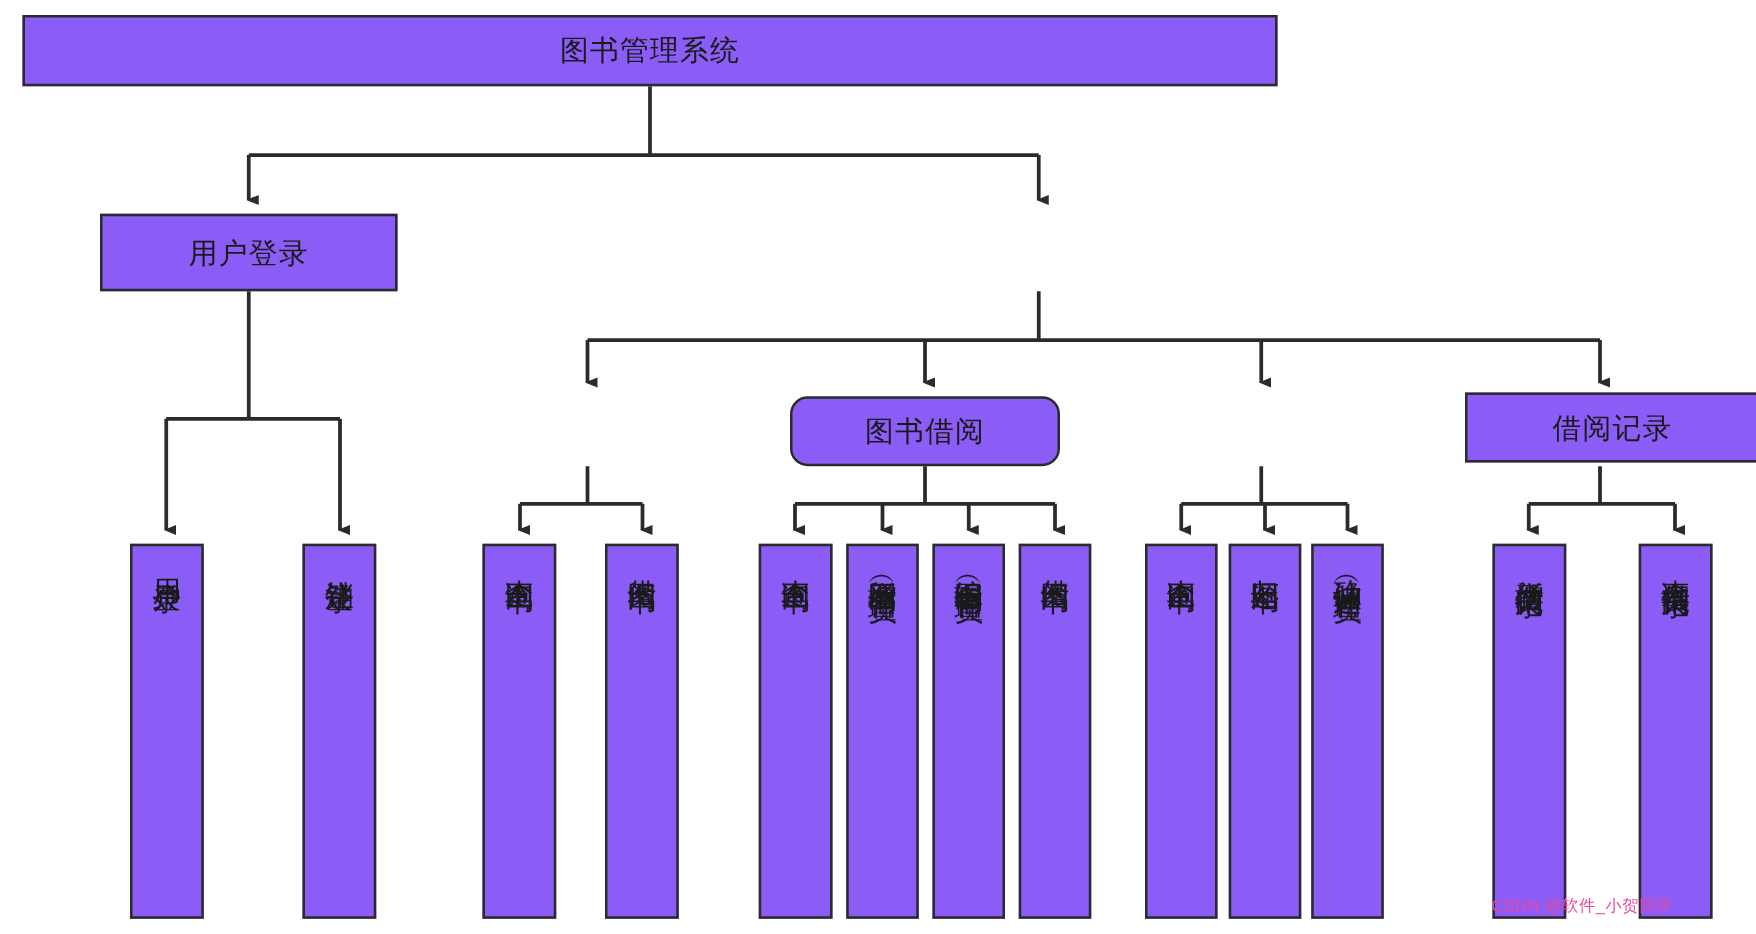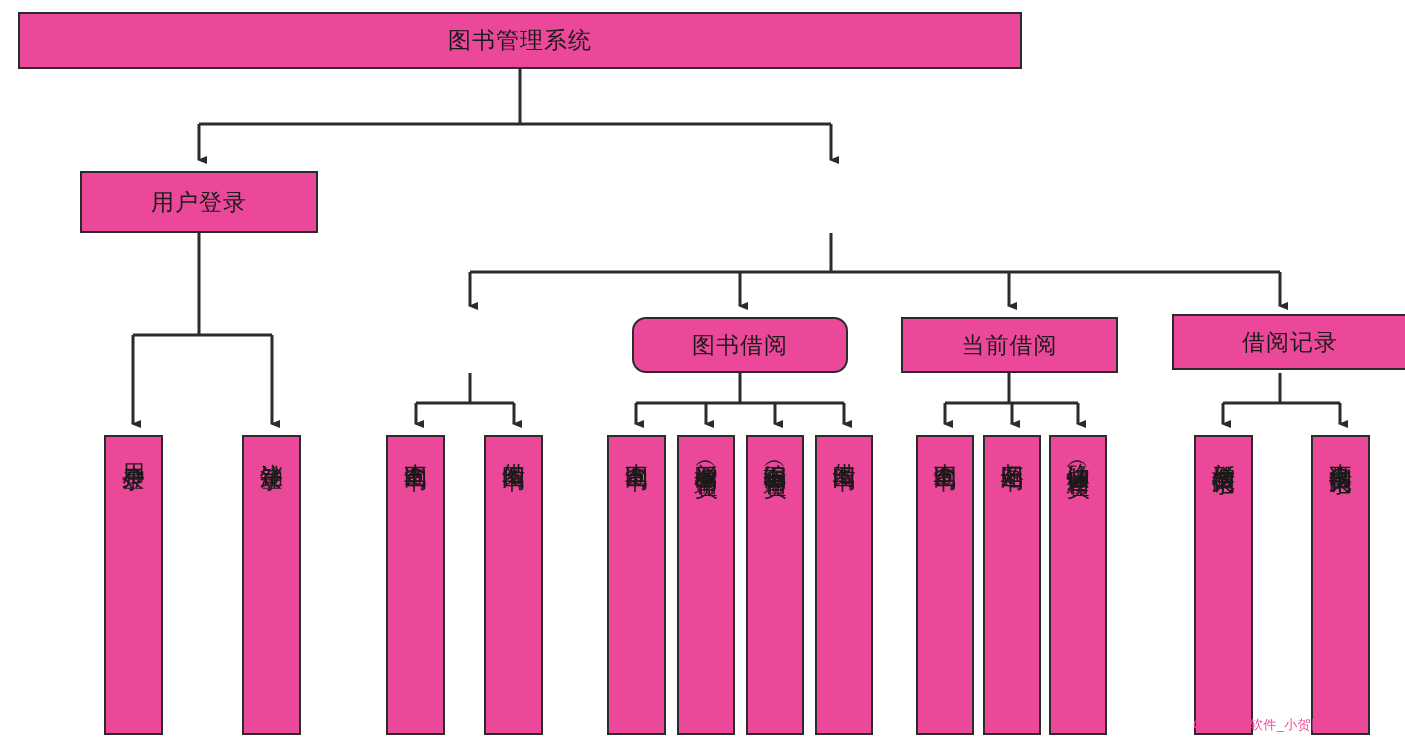"图书管理系统" .node { background: #ec4899 -> #8b5cf6 }
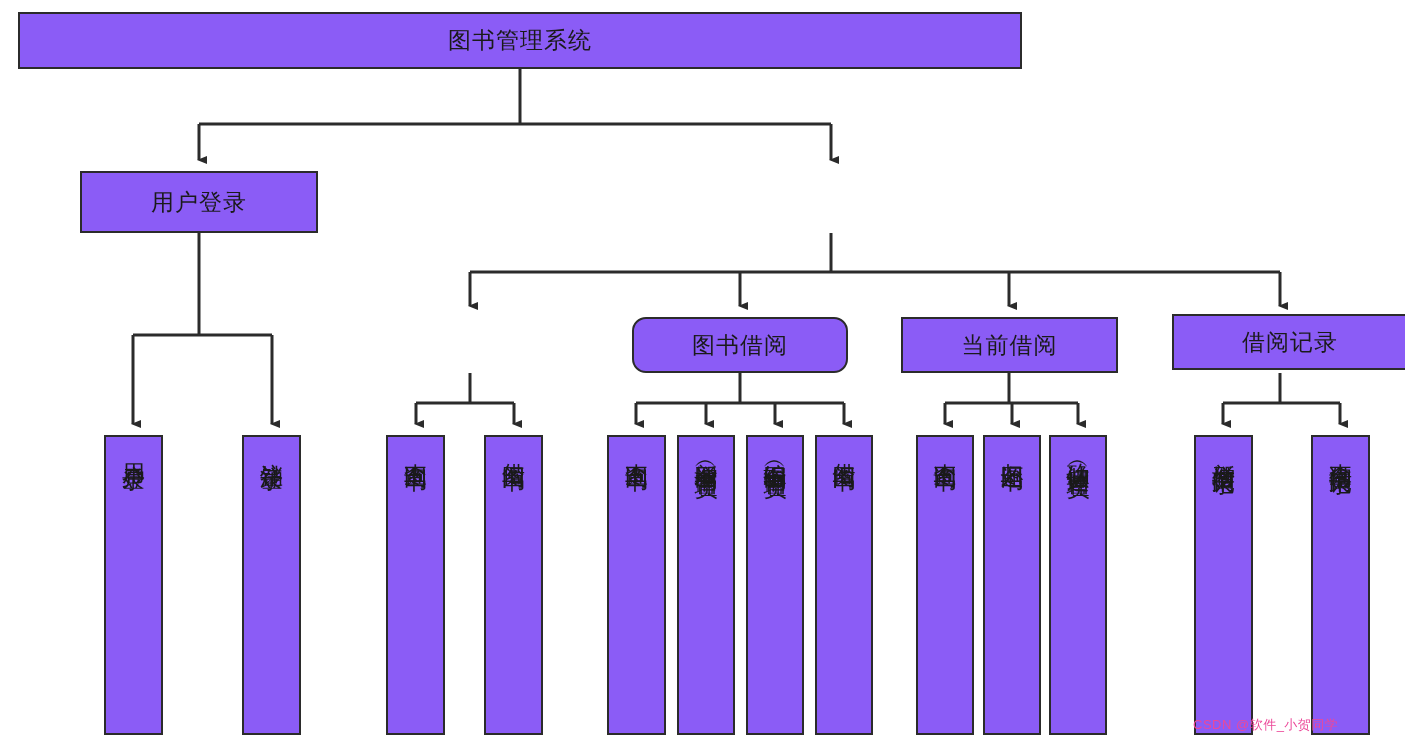"当前借阅" div.node { html: <div> <span>当前借阅</span> </div> -> none }
